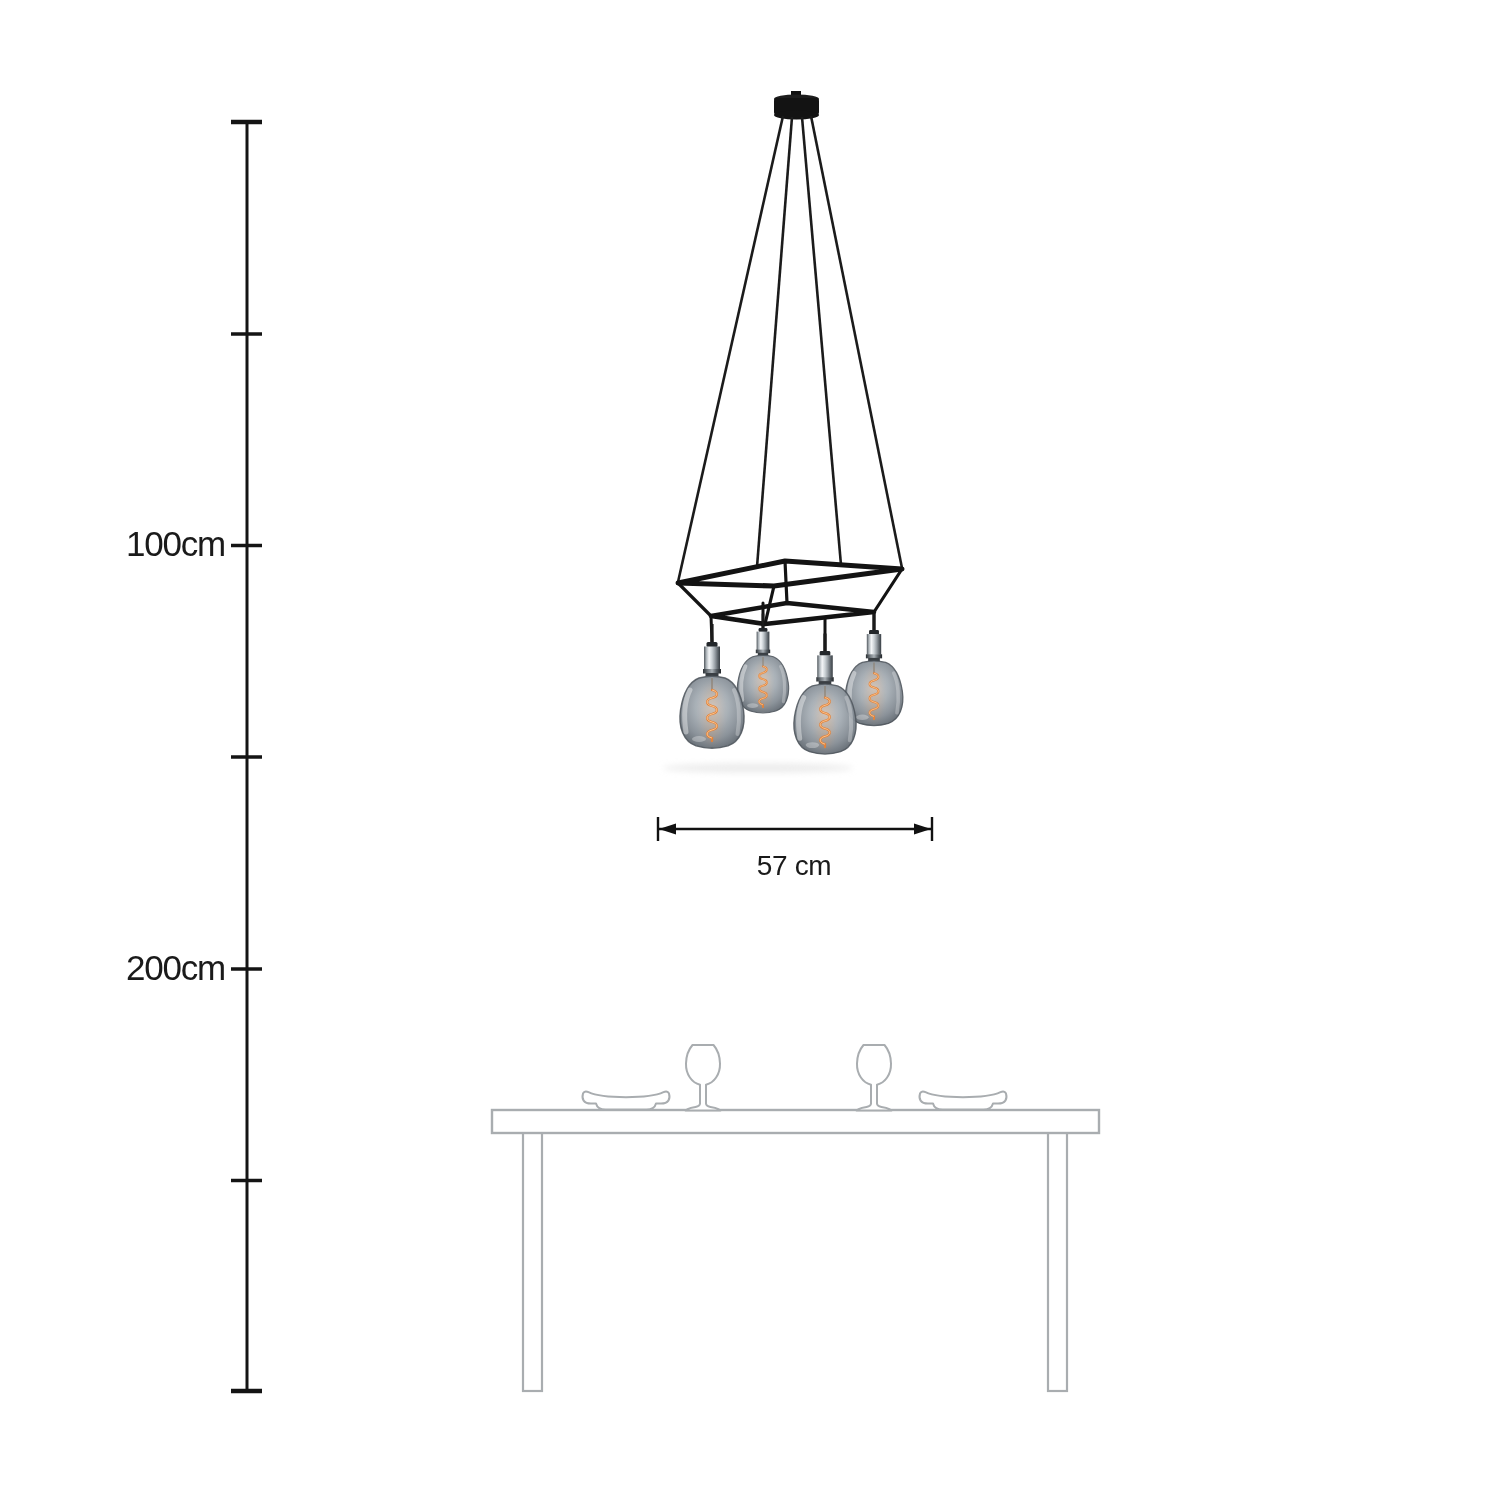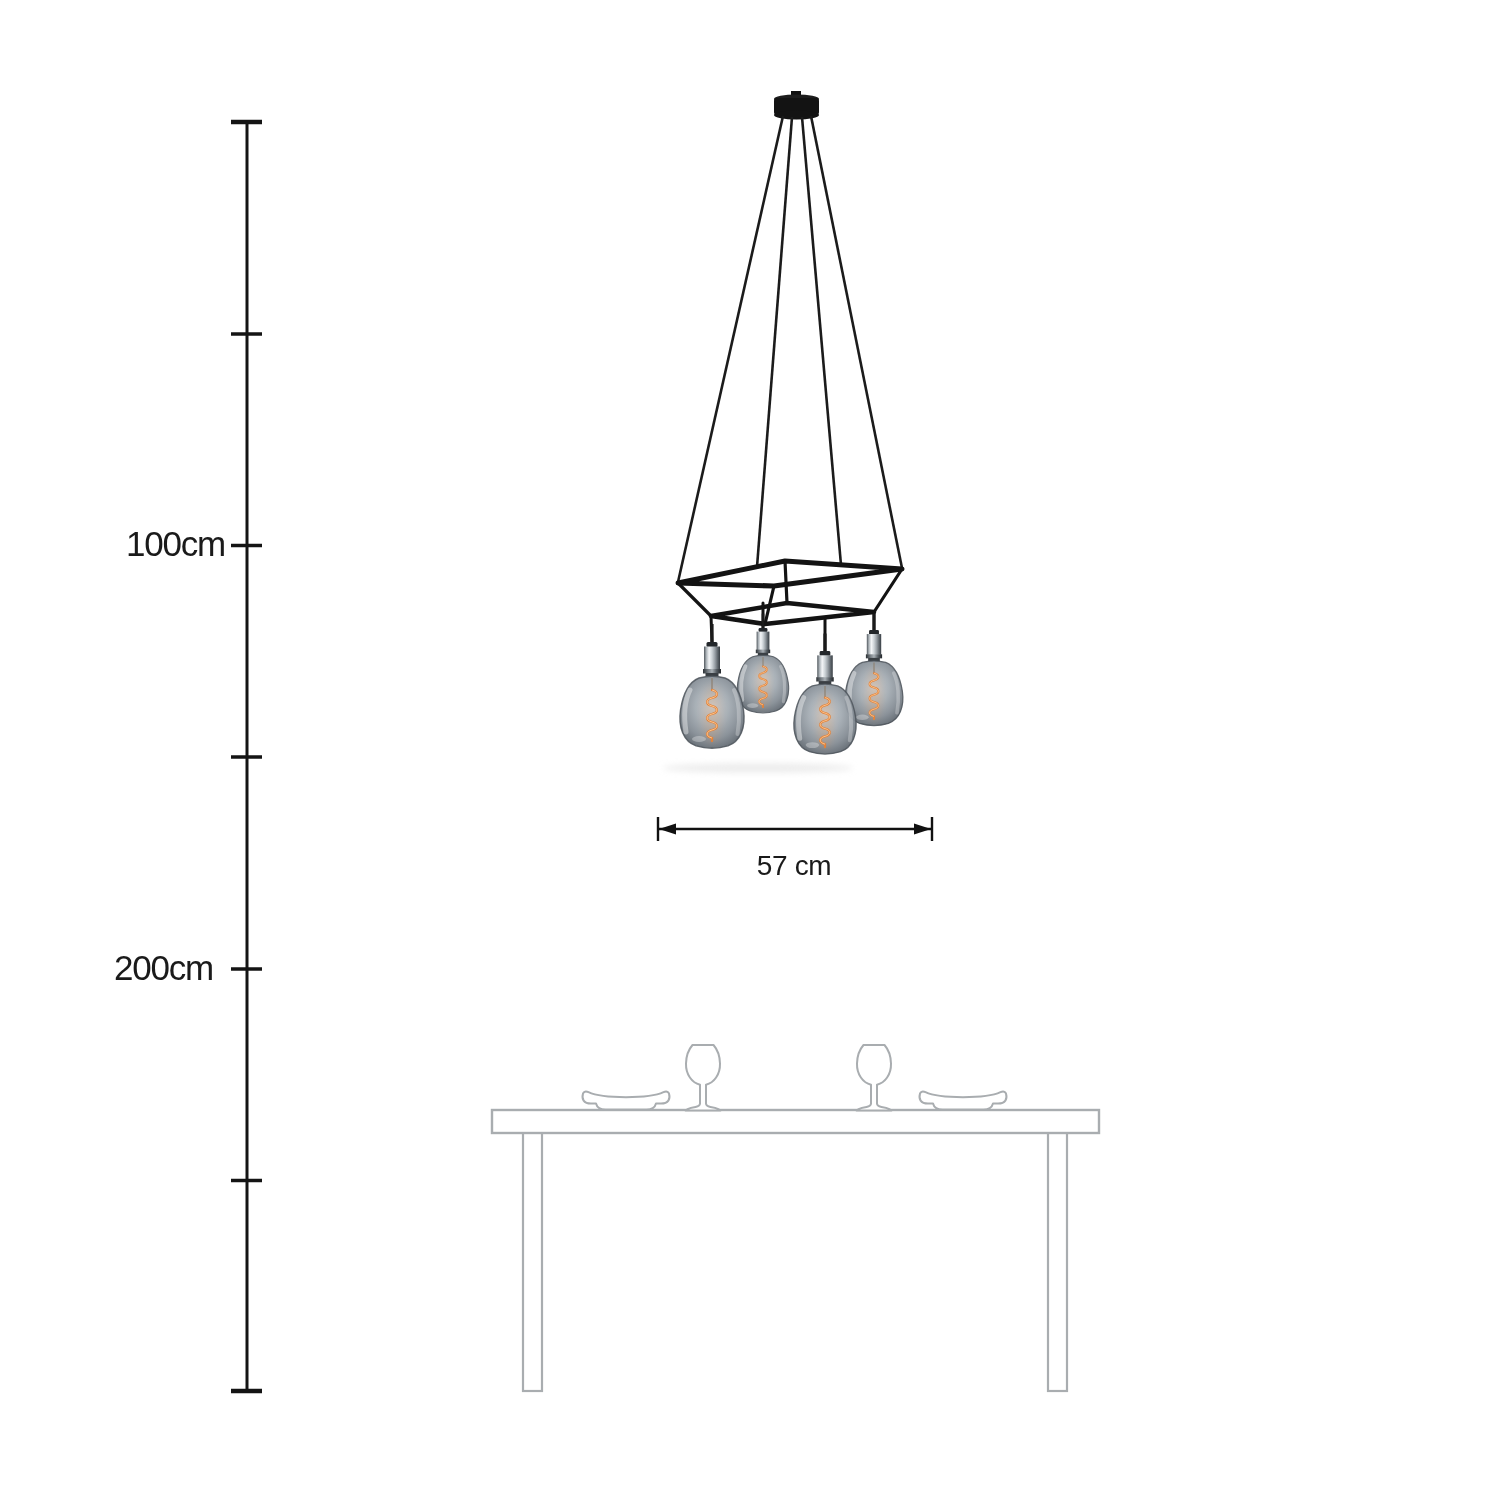"200cm" span.lbl { left: 168px -> 180px }
